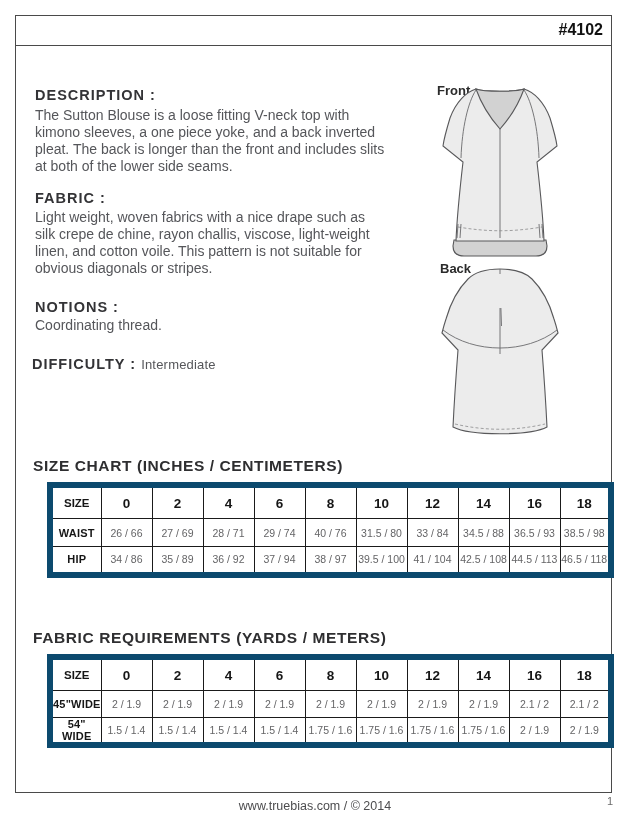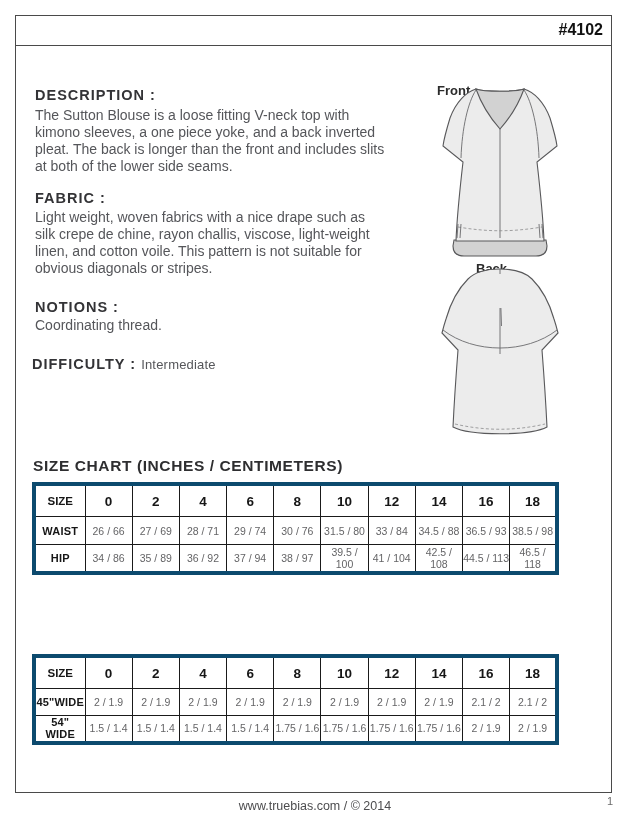"Back" div.illo-label { margin-left: 36px -> none }
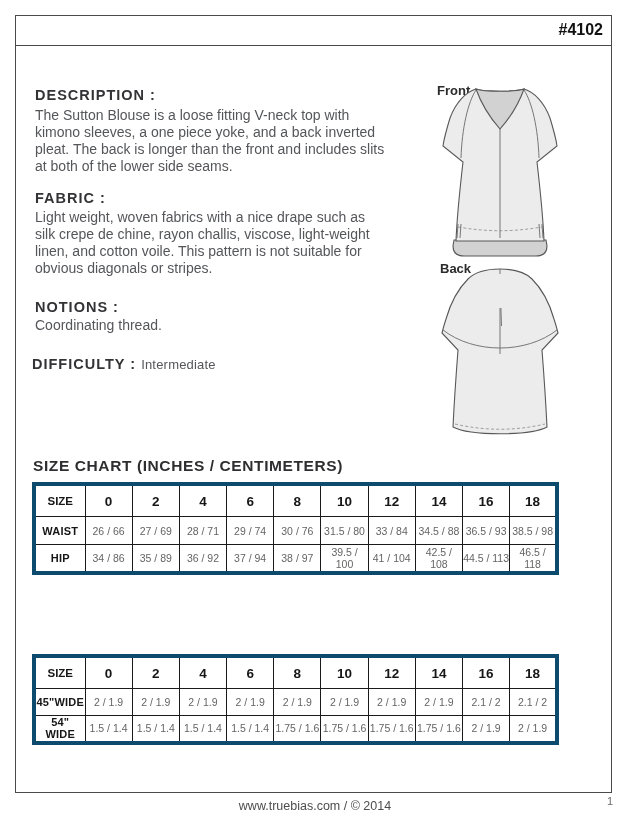"SIZE" table.data-table { border: 4px solid #0c4a6e -> 6px solid #0c4a6e; left: 32px -> 47px; width: 527px -> 567px }
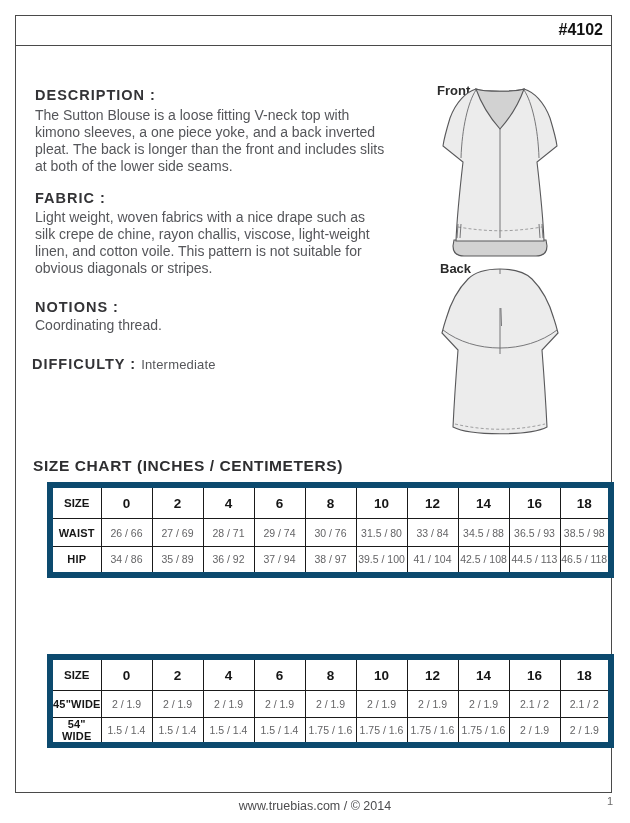"30 / 76" td { text: 30 -> 40 }
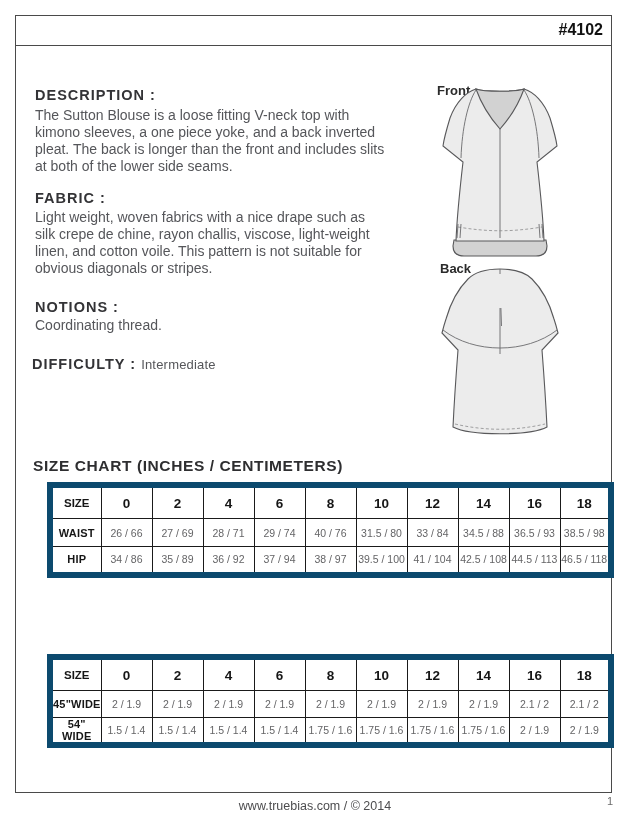"FABRIC REQUIREMENTS (YARDS / METERS)" div.table-title { html: none -> <div>FABRIC REQUIREMENTS (YARDS / METERS)</div> }
